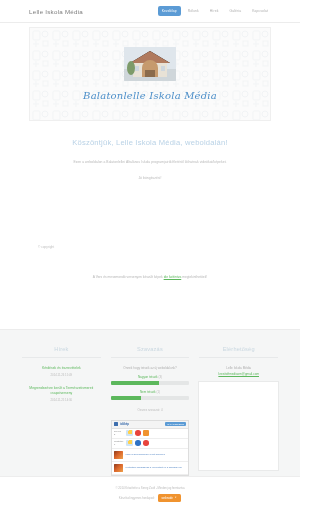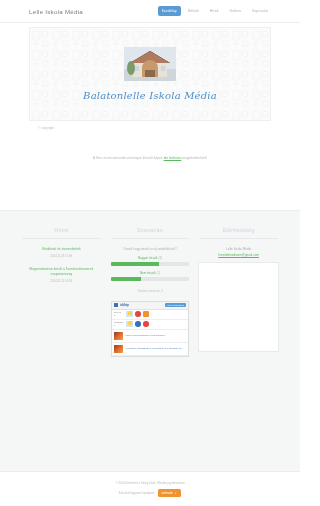"Köszöntjük, Lelle Iskola Média," div.welcome { html: none -> <div> <h1>Köszöntjük, Lelle Iskola Média, weboldalán!</h1> <p>Ezen a weboldalon a Balatonlellei Általános Iskola programjairól/életéről láthatnak videókat/képeket.</p> <p>Jó böngészést!</p> </div> }
